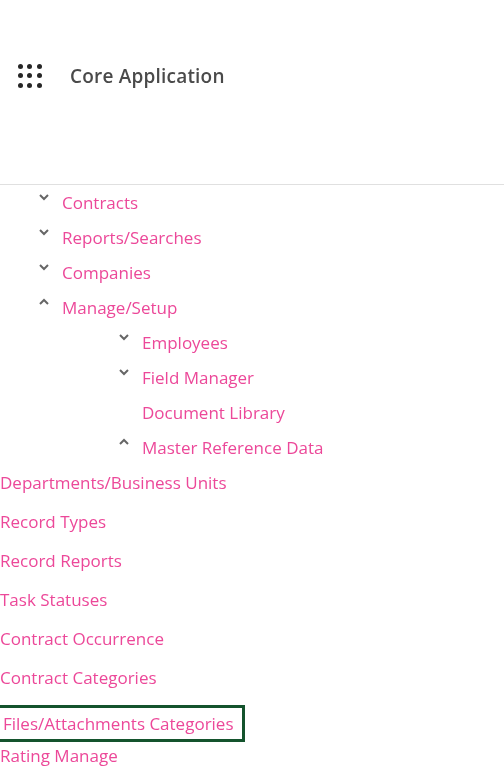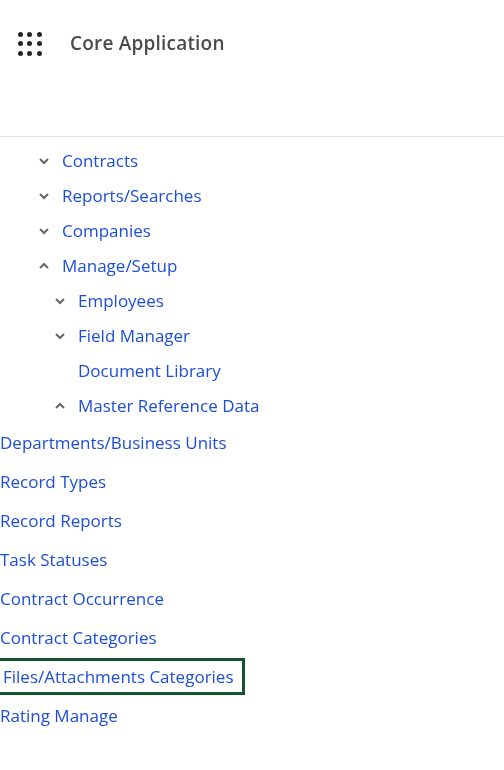"Core Application" .header { align-items: flex-end -> center; margin-top: none -> 48px }
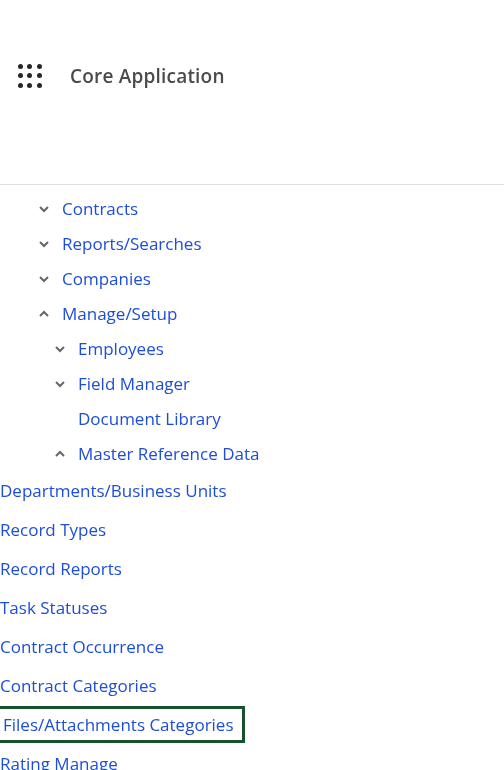"Contracts" .nav-row { align-items: center -> flex-start; color: #1d4ed8 -> #ec4899 }
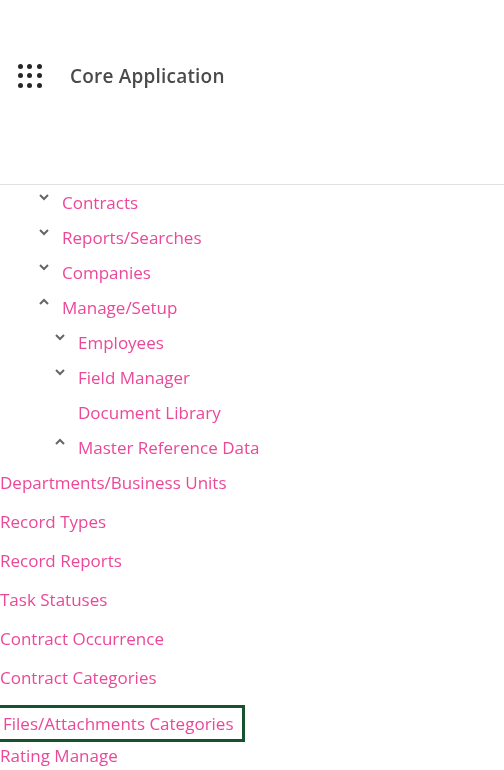"Employees" .lvl1 { padding-left: 52px -> 116px }
